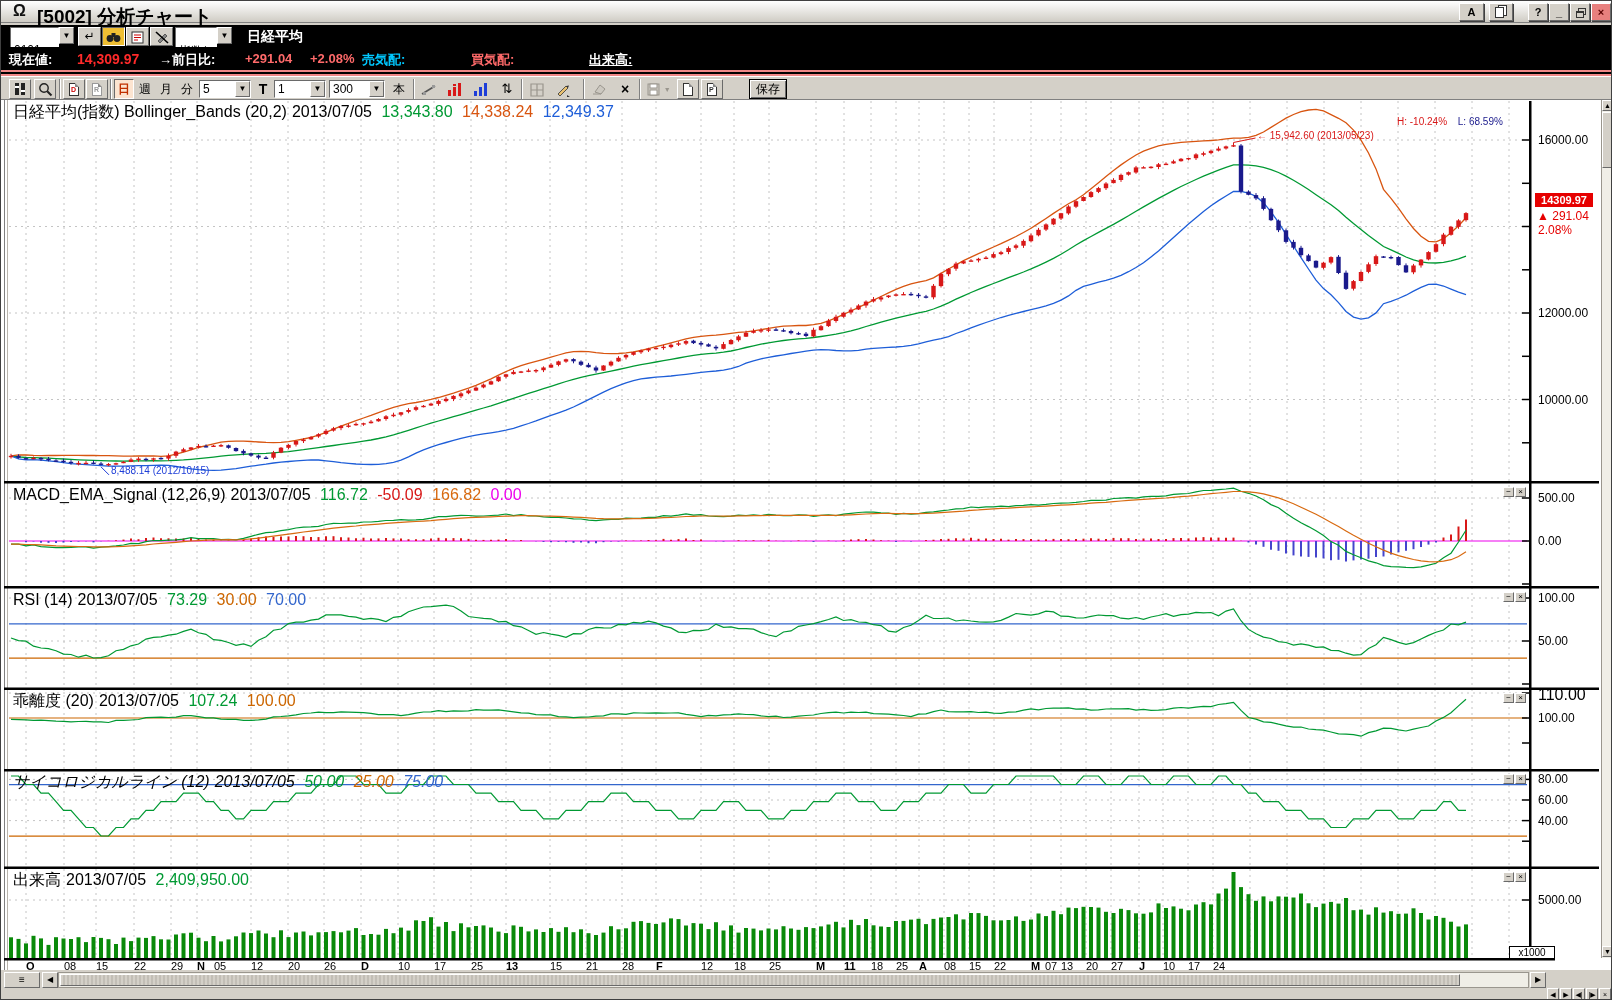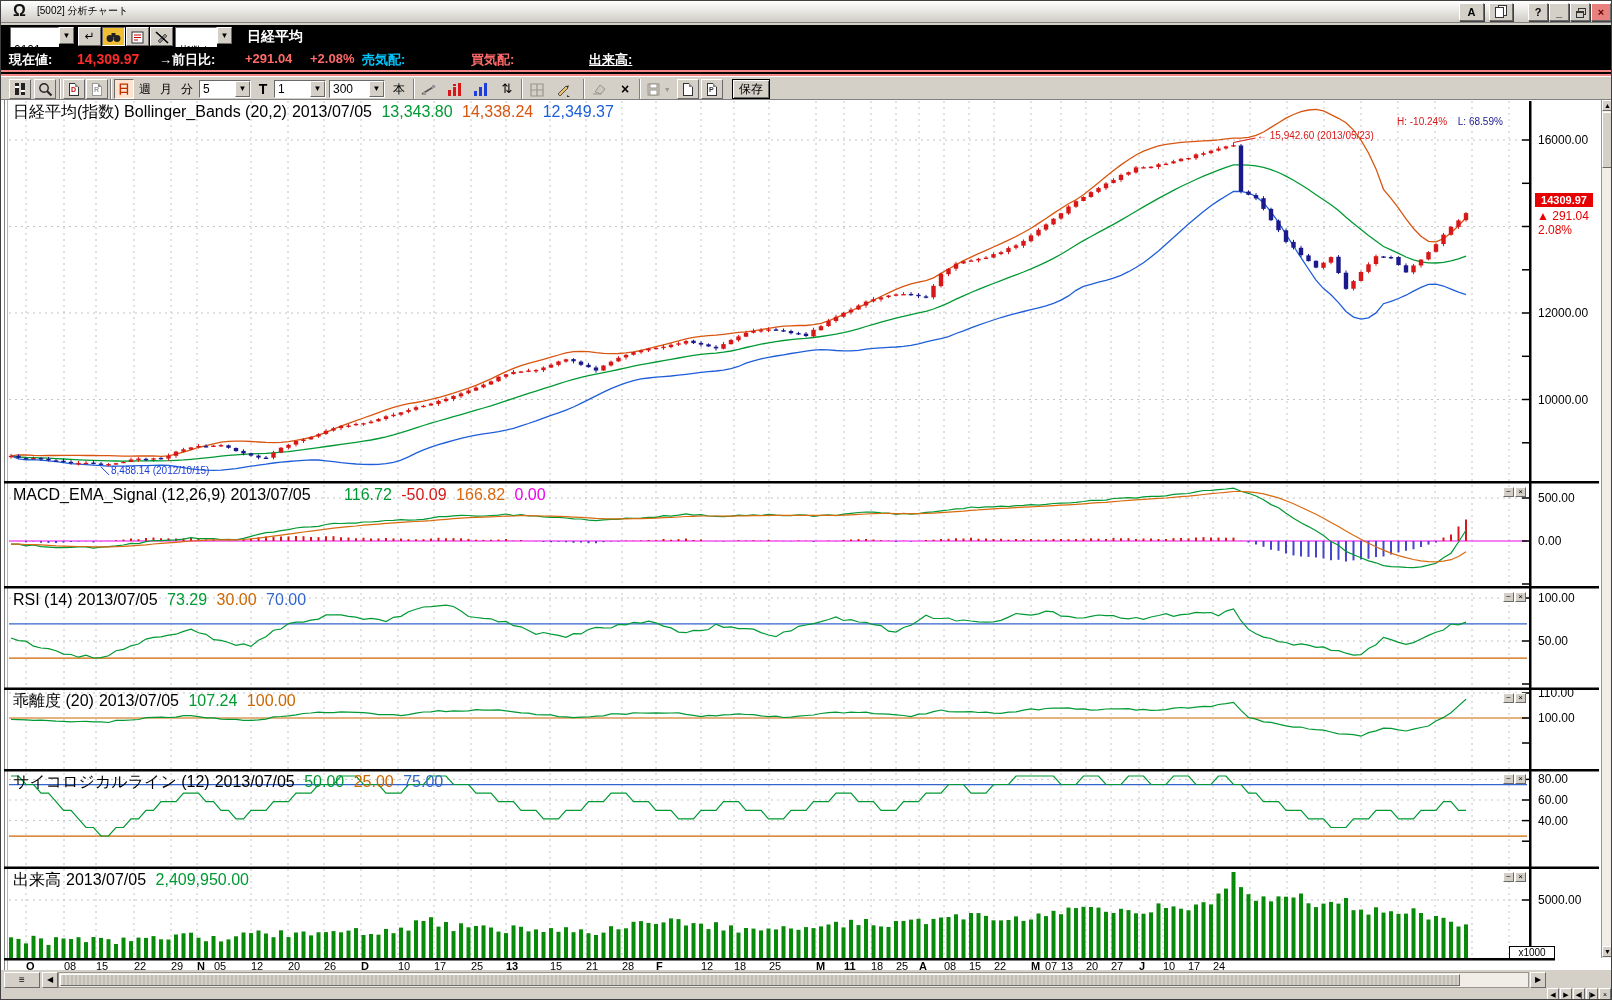"[5002] 分析チャート" .title-text { font-size: 10px -> 19px; font-weight: normal -> bold }
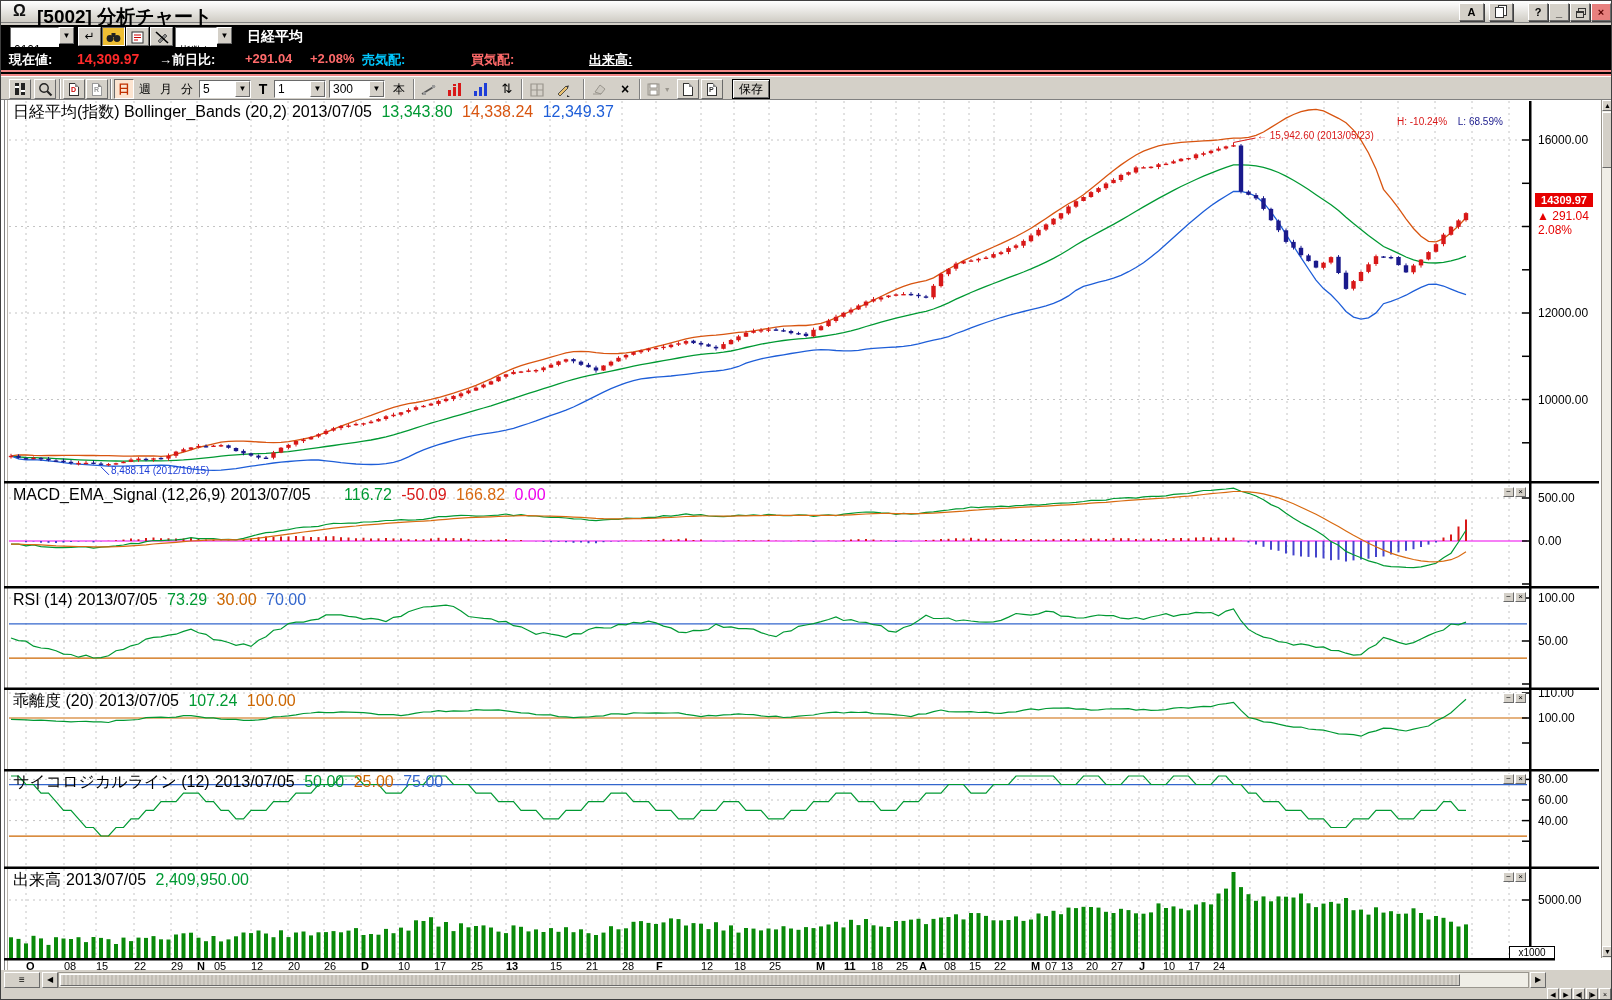"保存" div.savebtn { left: 731px -> 748px }
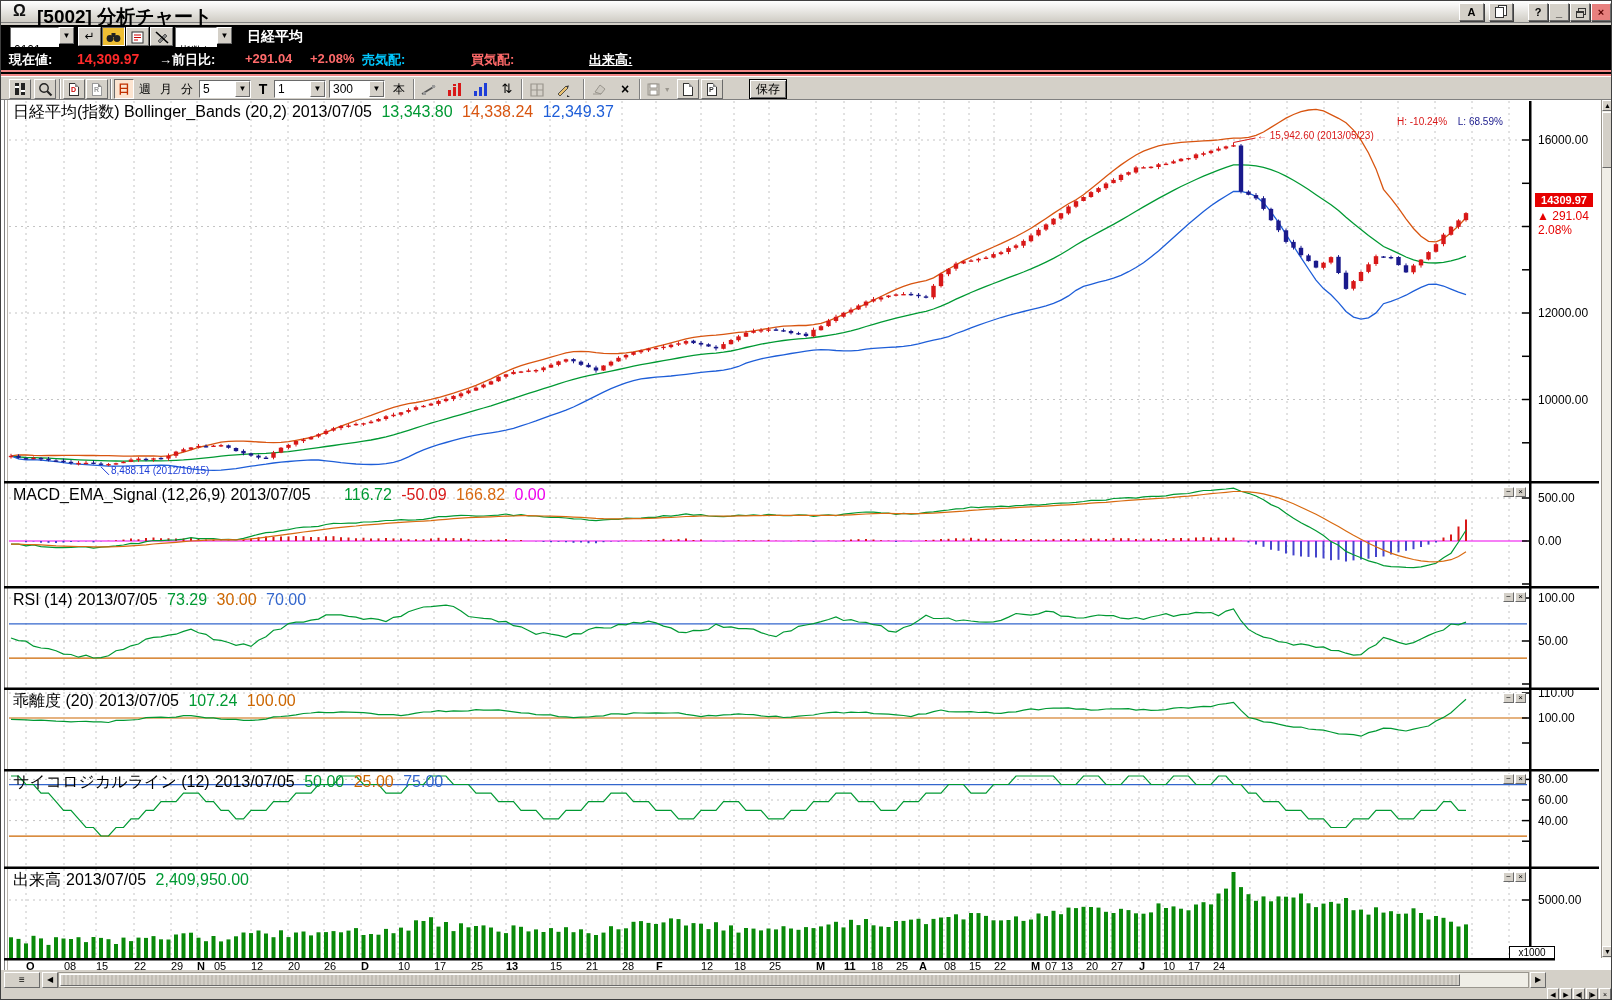"116.72" span { margin-left: 24px -> none }
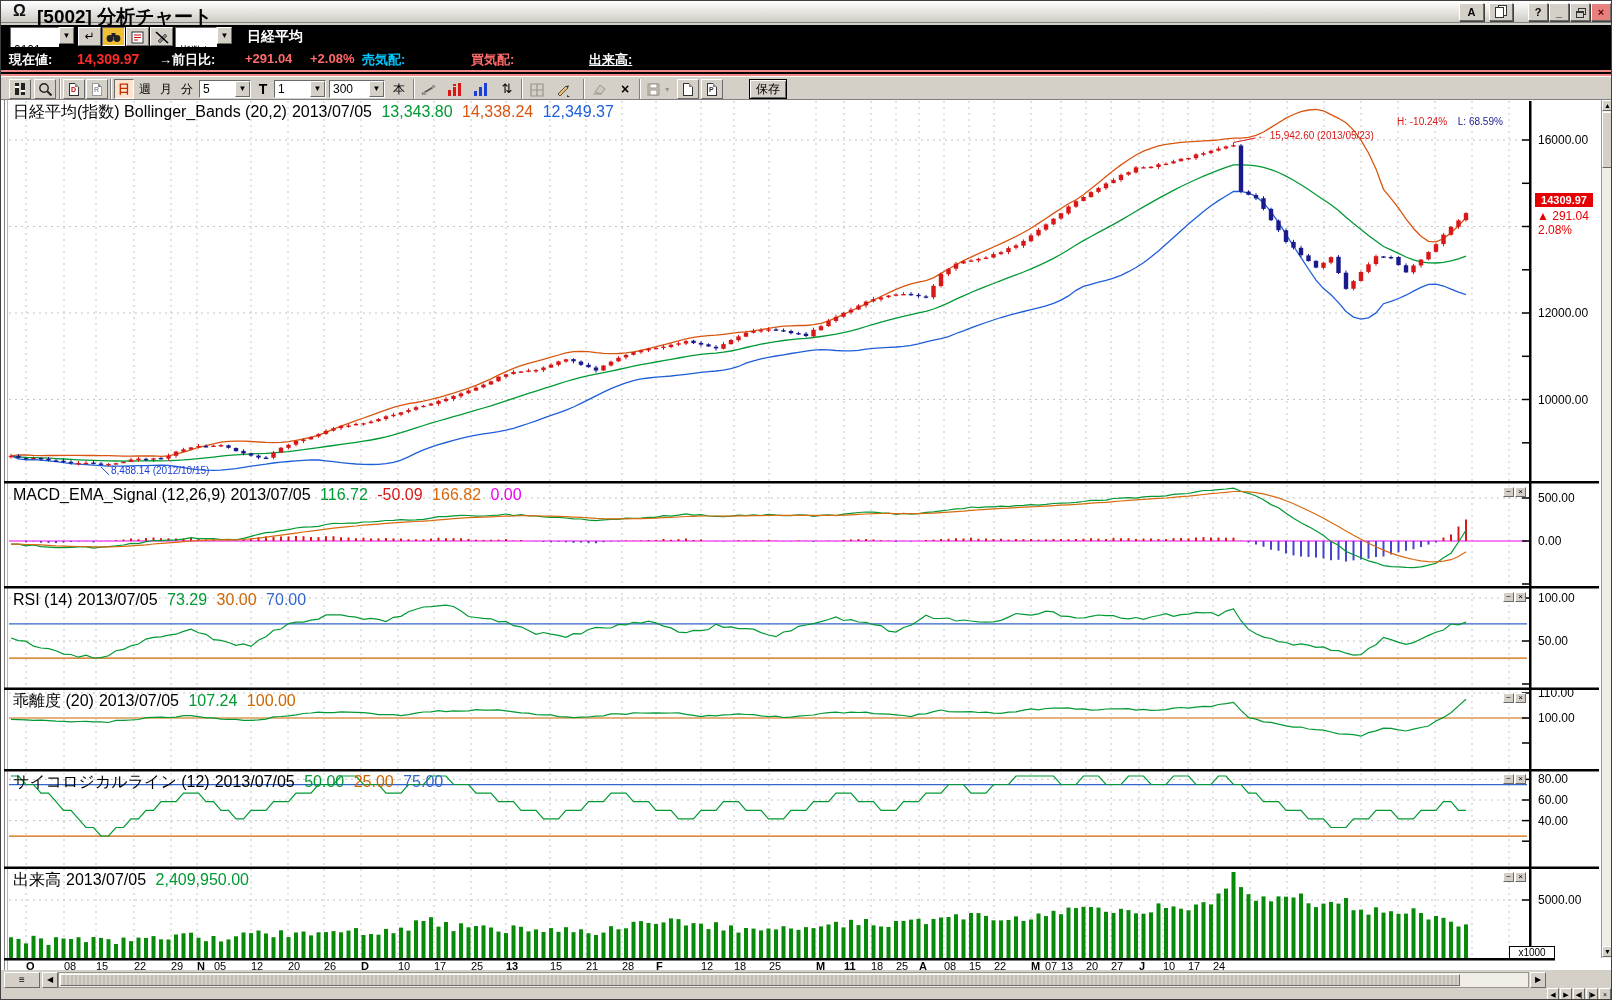"110.00" div.anno { font-size: 12px -> 16px }
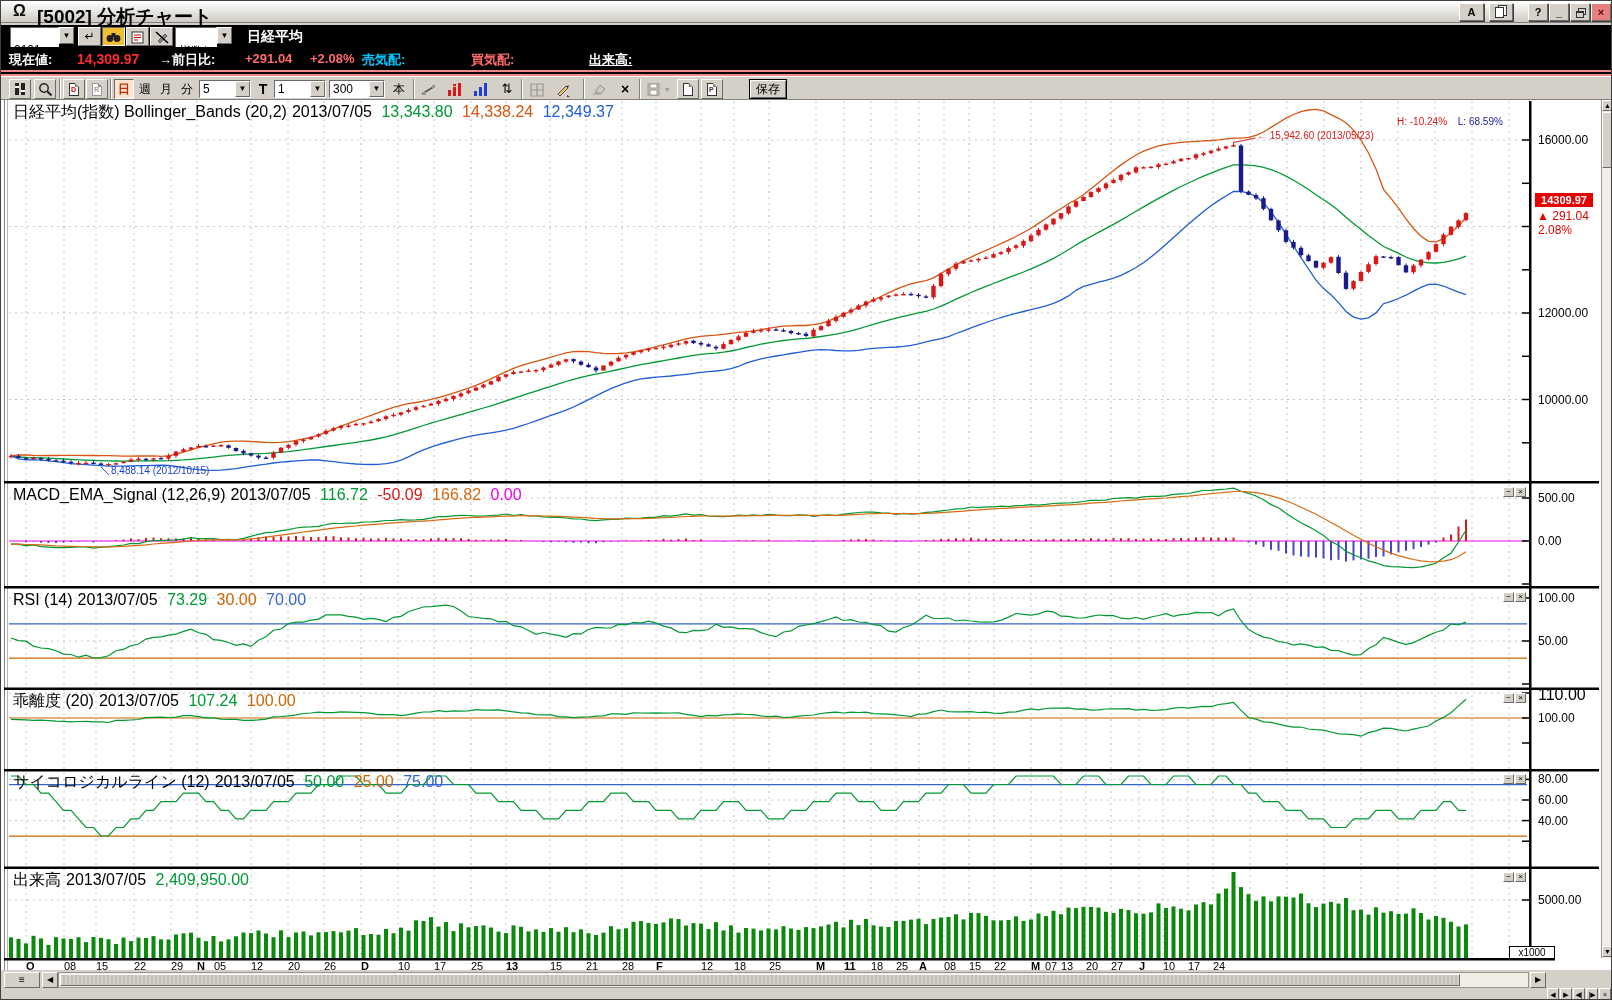"サイコロジカルライン (12) 2013/07/05 50.00 25.00" div.legend { font-style: none -> italic }
